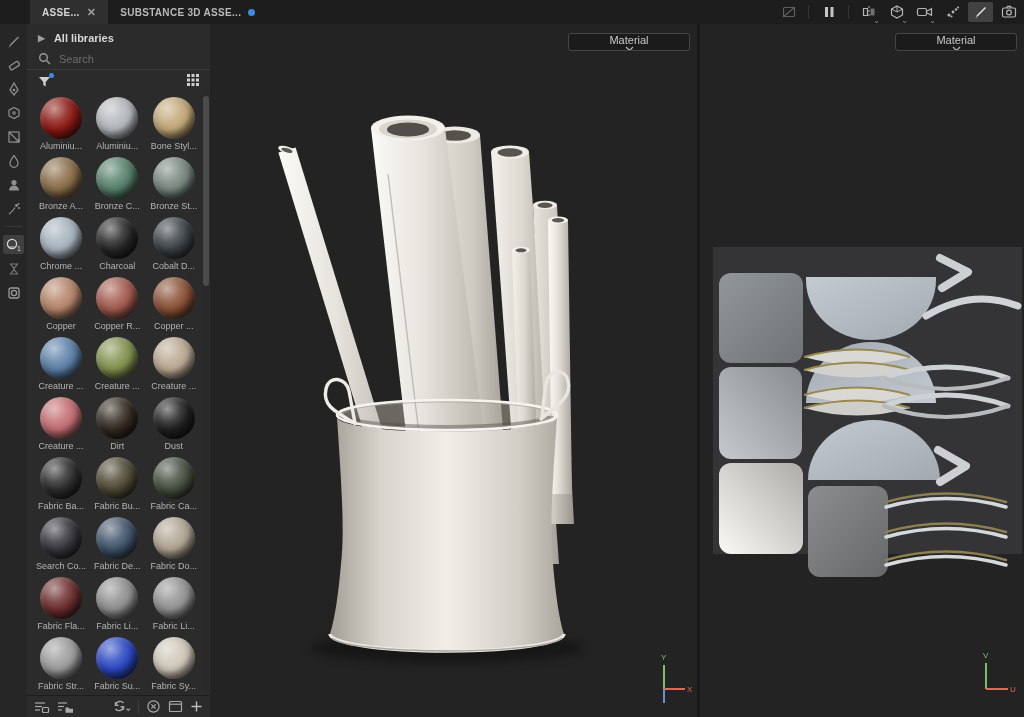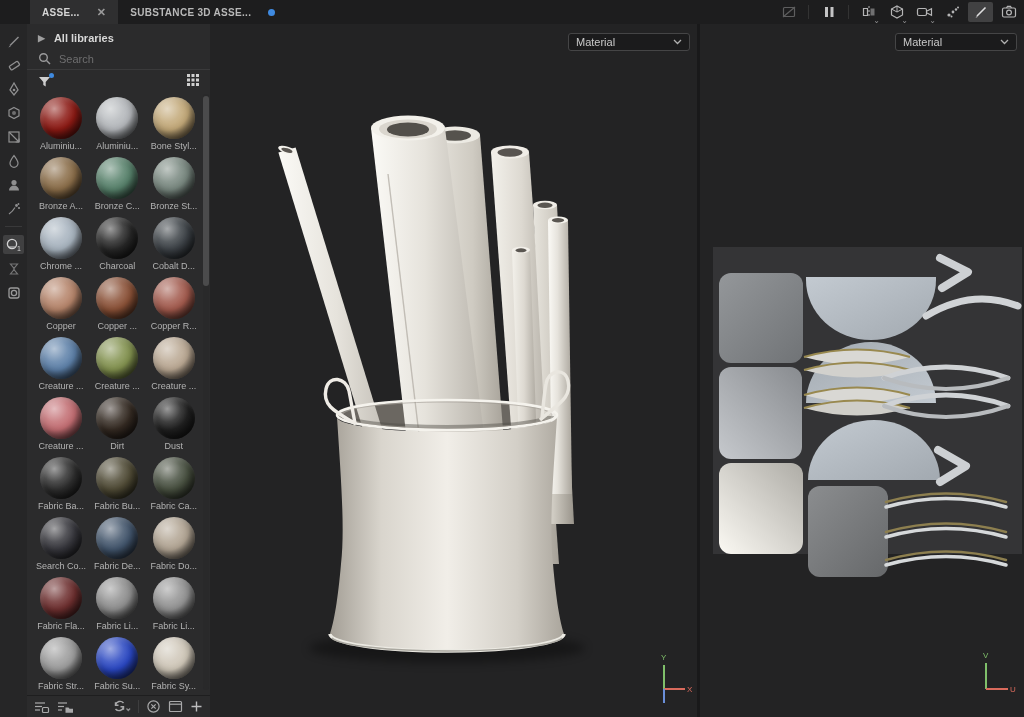"ASSE..." .tab { gap: 17px -> 7px }
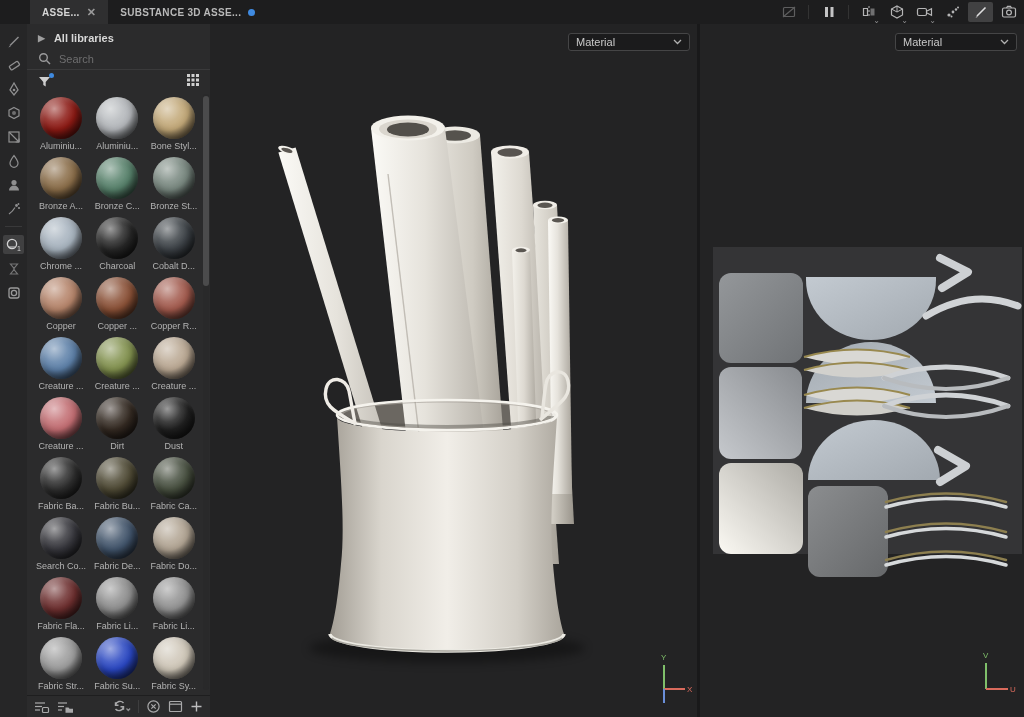"Material" .dropdown { flex-direction: none -> column }
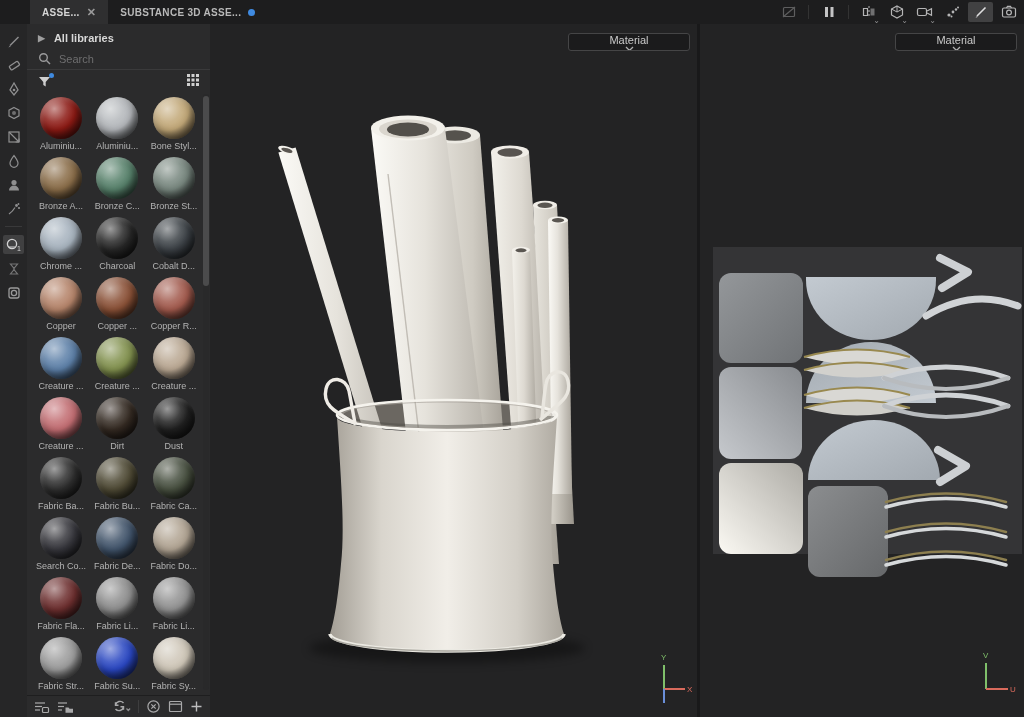"Copper ..." div.mat-cell { order: before "Copper R..." -> after "Copper R..." }
